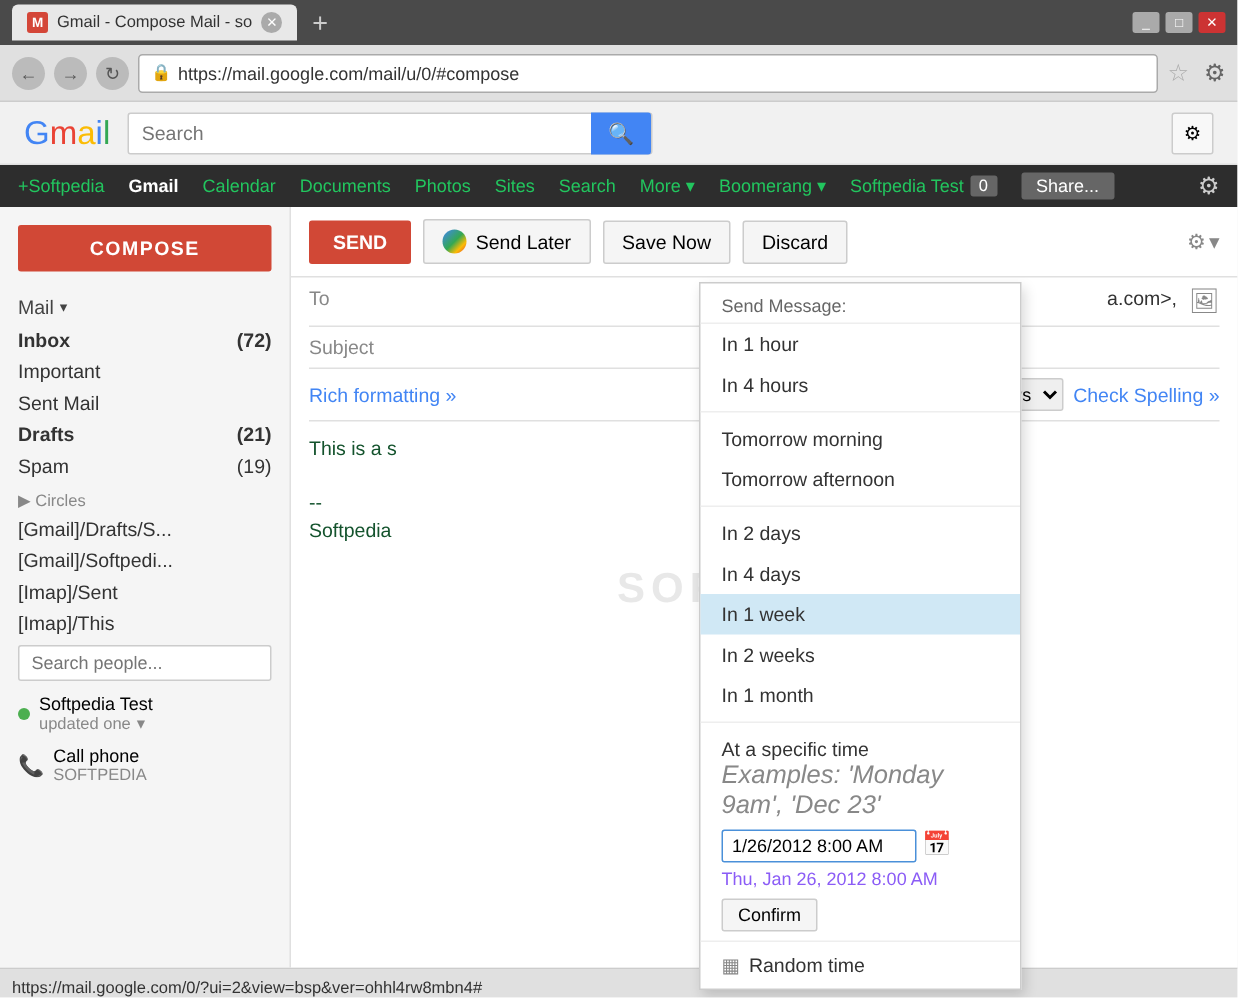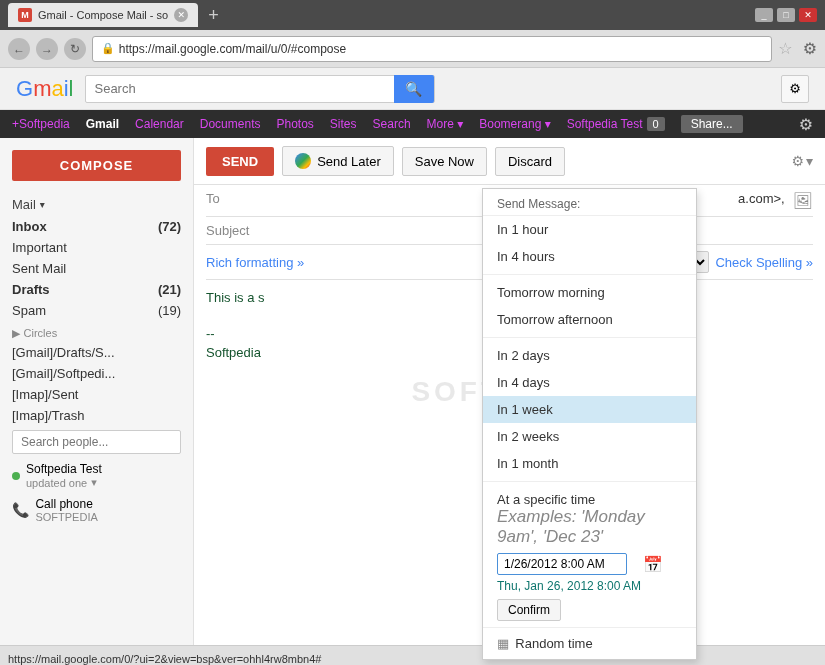"+Softpedia" .gmail-nav-item { color: #d946ef -> #22c55e }
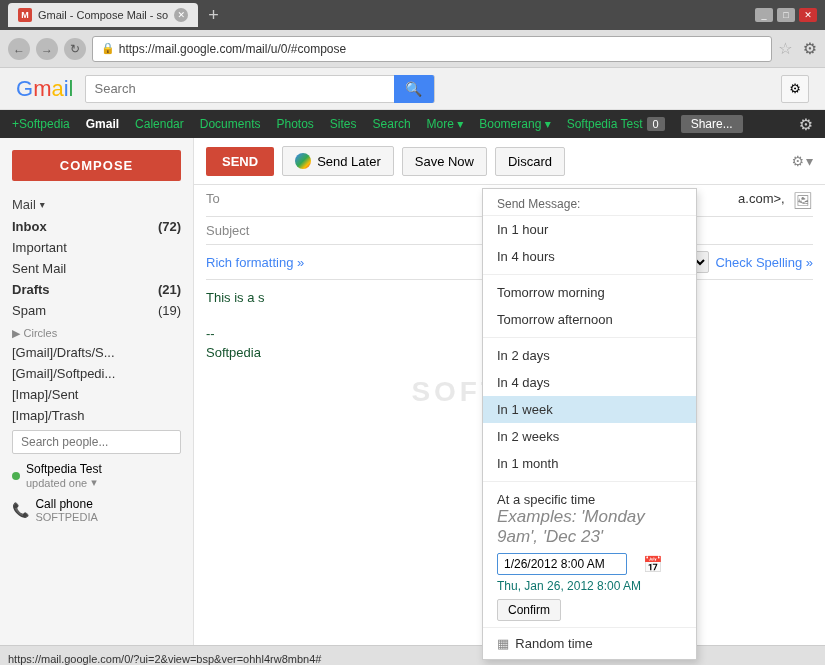"Send Message:" .send-later-dropdown { margin-left: 16px -> none }
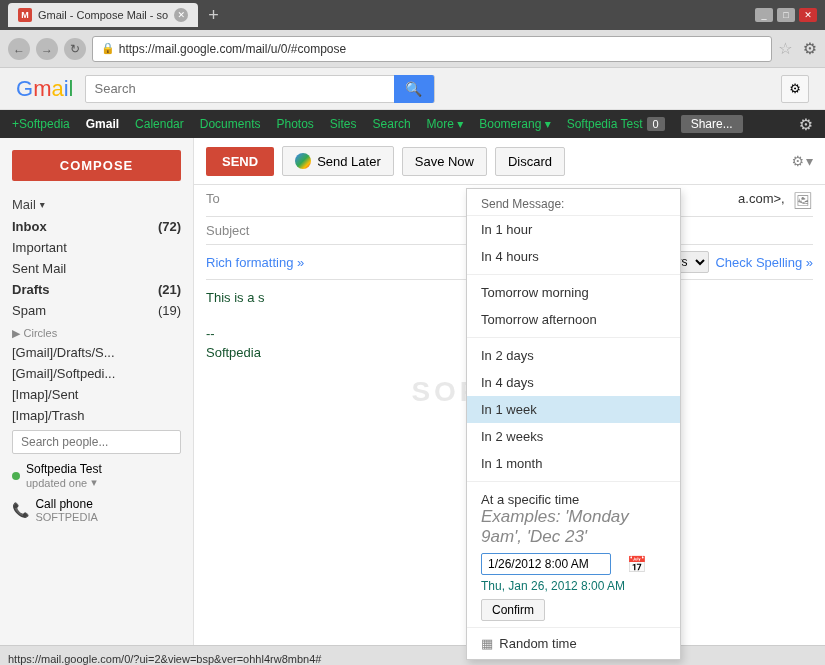"[Imap]/Trash" span { text: /Trash -> /This }
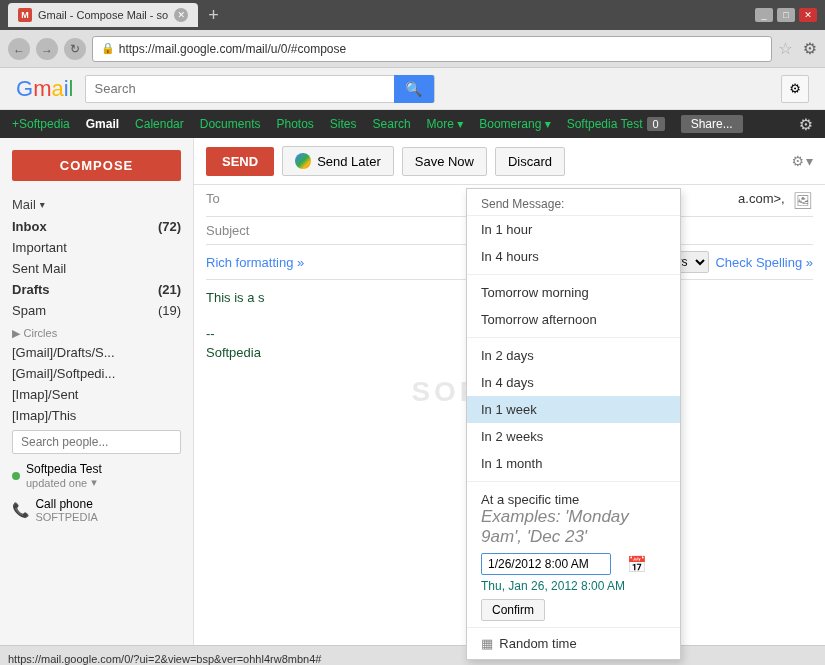"1/26/2012 8:00 AM" .datetime-input-row { align-items: center -> flex-start; gap: 16px -> 4px }
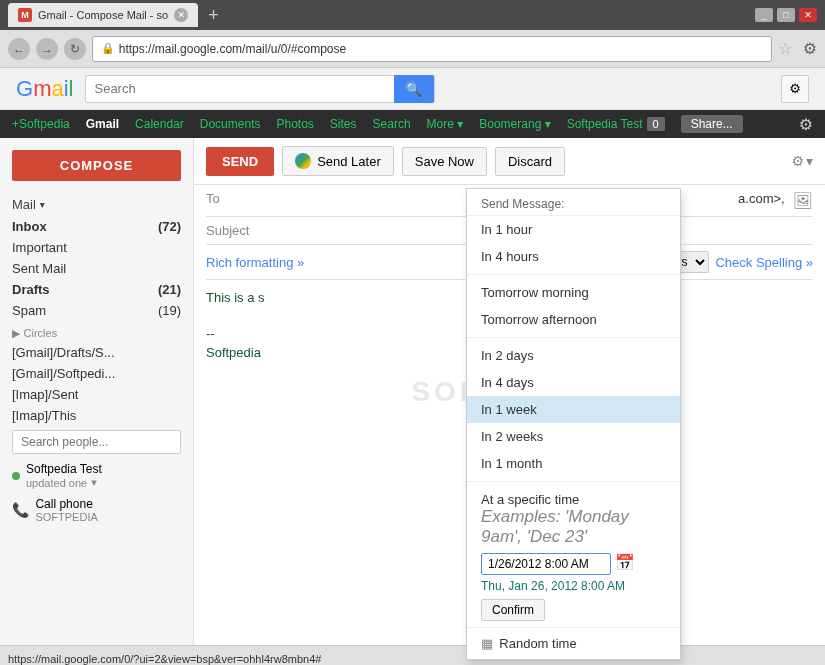"Thu, Jan 26, 2012 8:00" .datetime-display { color: #0f766e -> #8b5cf6 }
